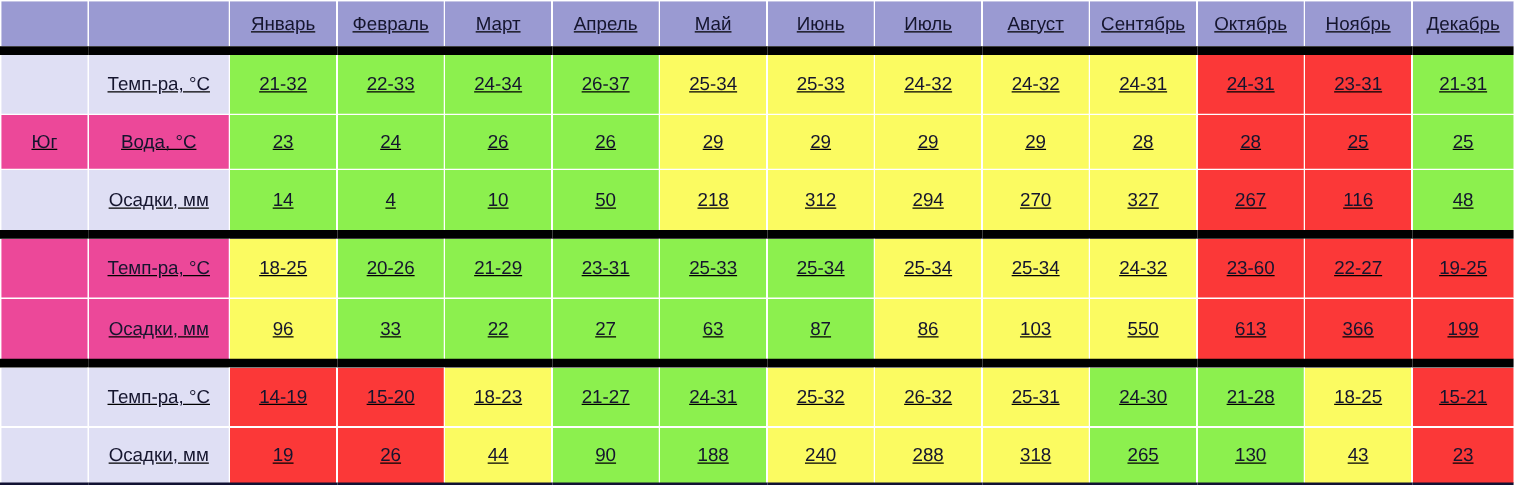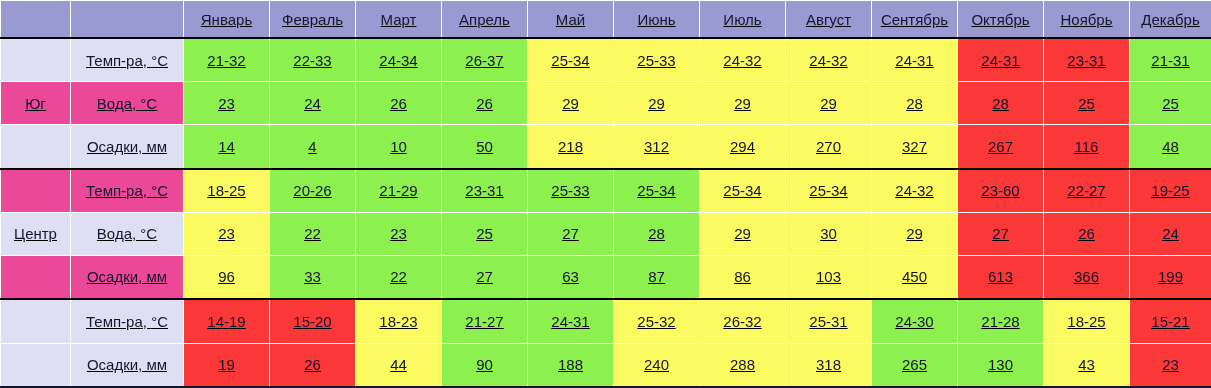"Темп-ра, °C" tr.group-start > td, tr.group-start > th { border-top: 2px solid #000000 -> 7px solid #000000 }
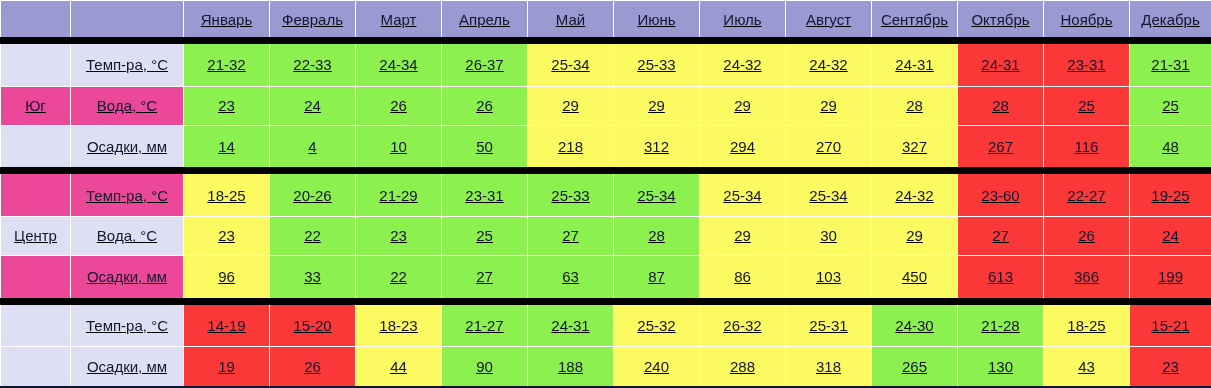"Центр" tr { html: <tr> <td>Центр</td> <td>Вода, °C</td> <td>23</td> <td>22</td> <td>23</td> <td>25</td> <td>27</td> <td>28</td> <td>29</td> <td>30</td> <td>29</td> <td>27</td> <td>26</td> <td>24</td> </tr> -> none }
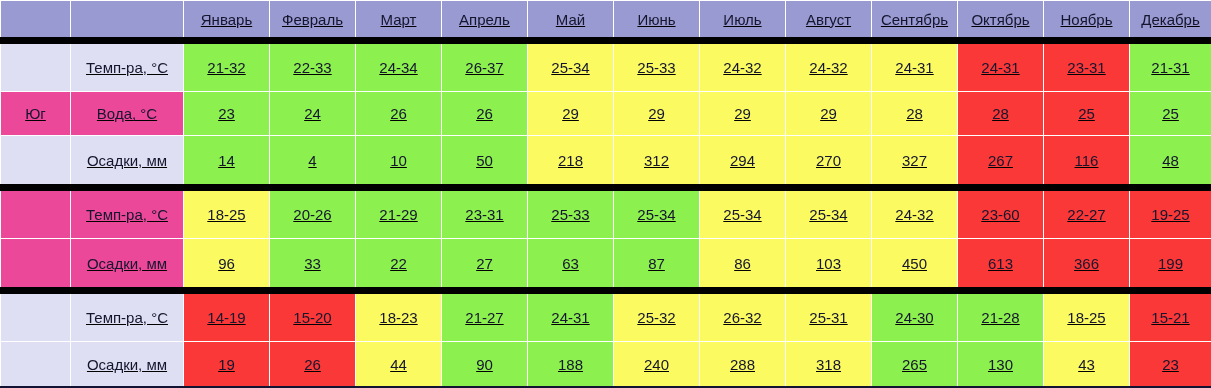"450" td.v { text: 450 -> 550 }
